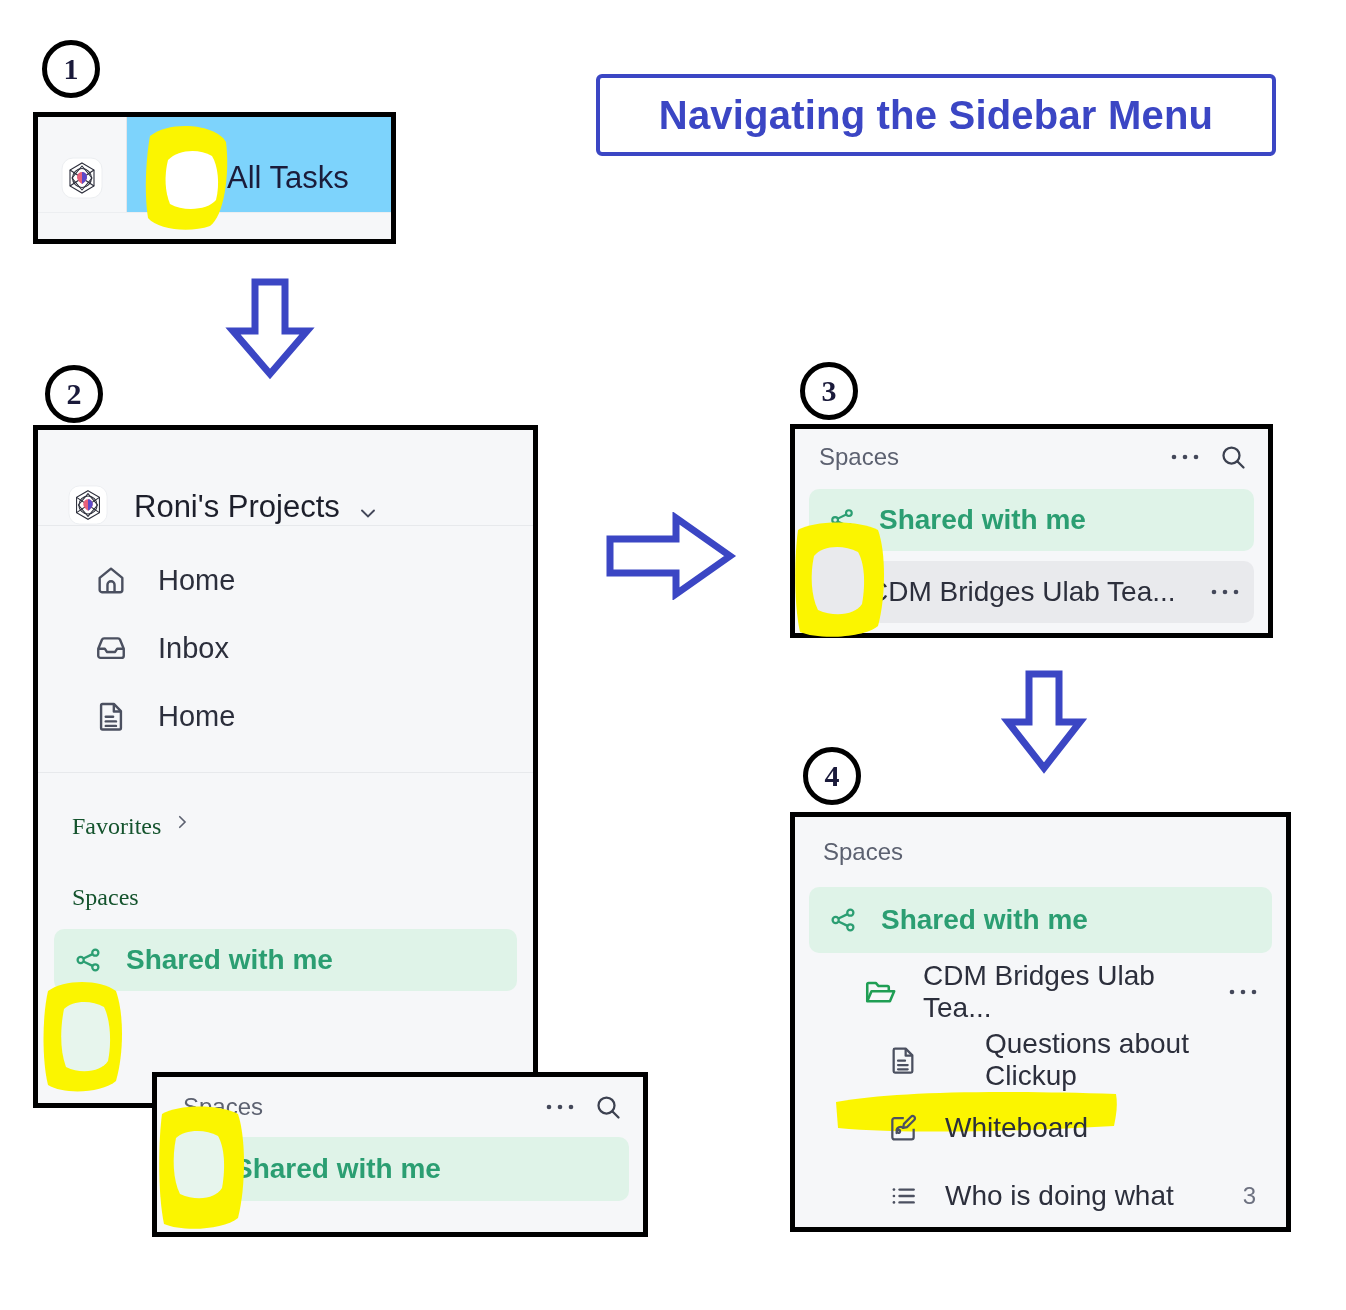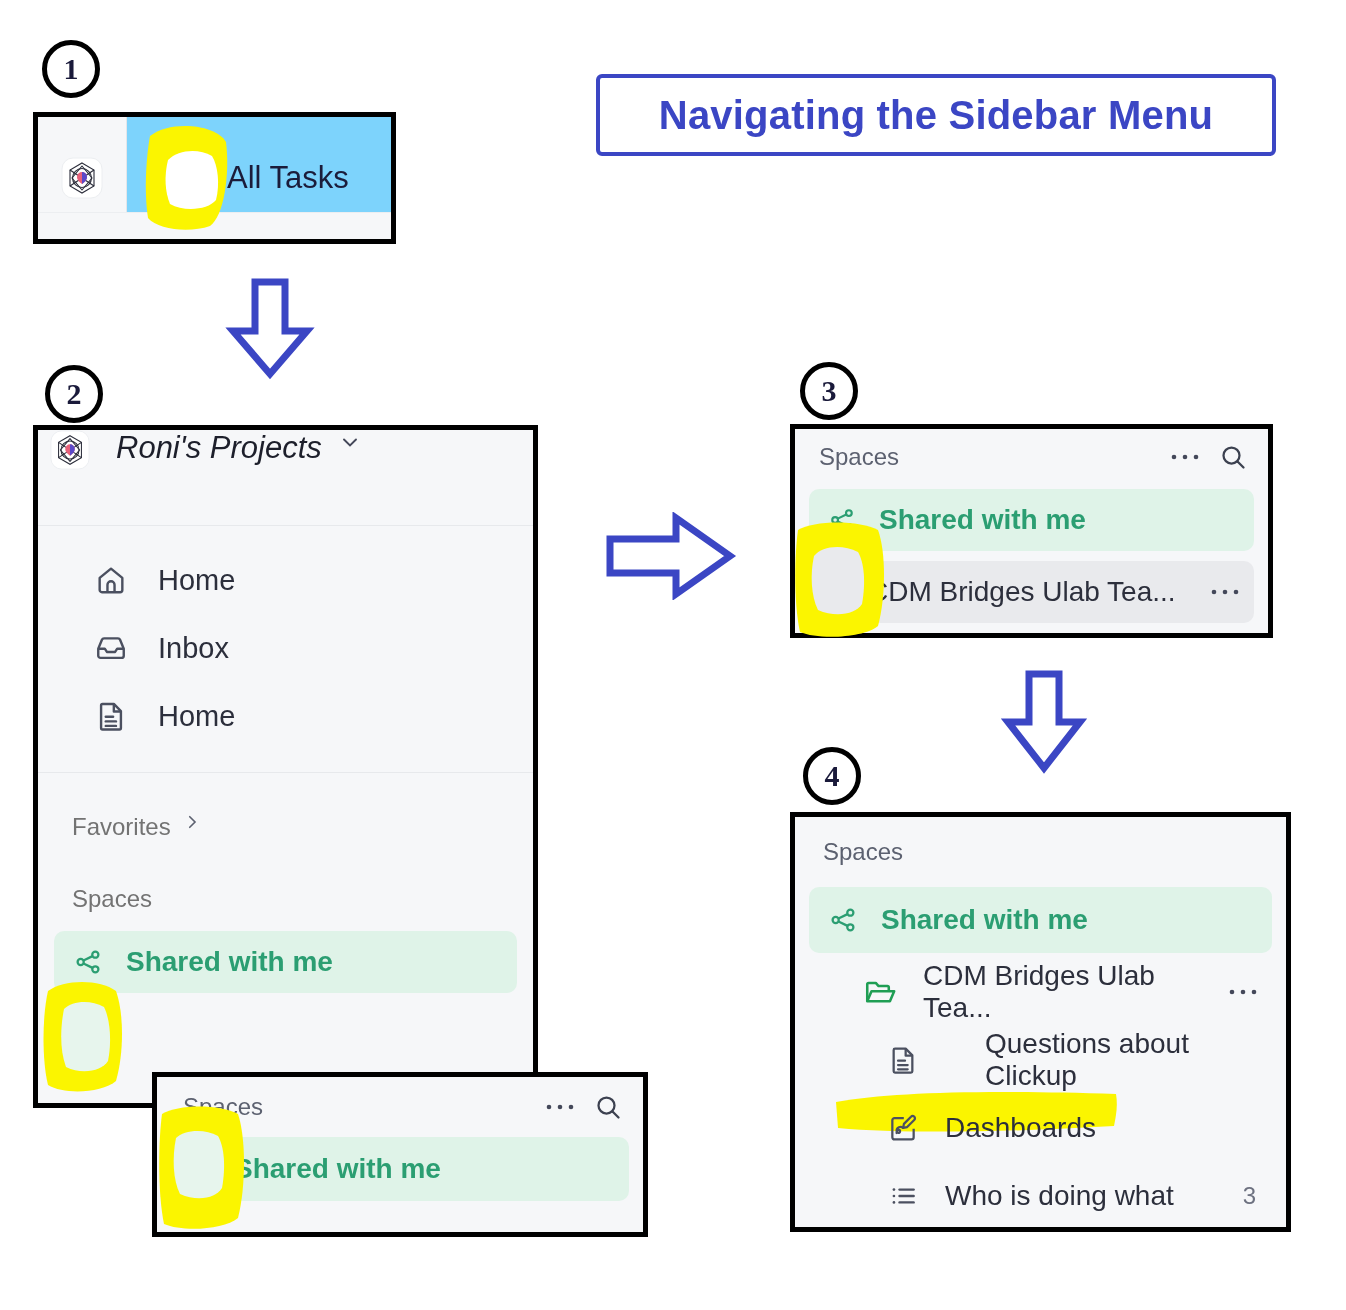"Roni's Projects" .ws-header { align-items: flex-start -> flex-end; font-style: italic -> none; padding-left: 12px -> 30px }
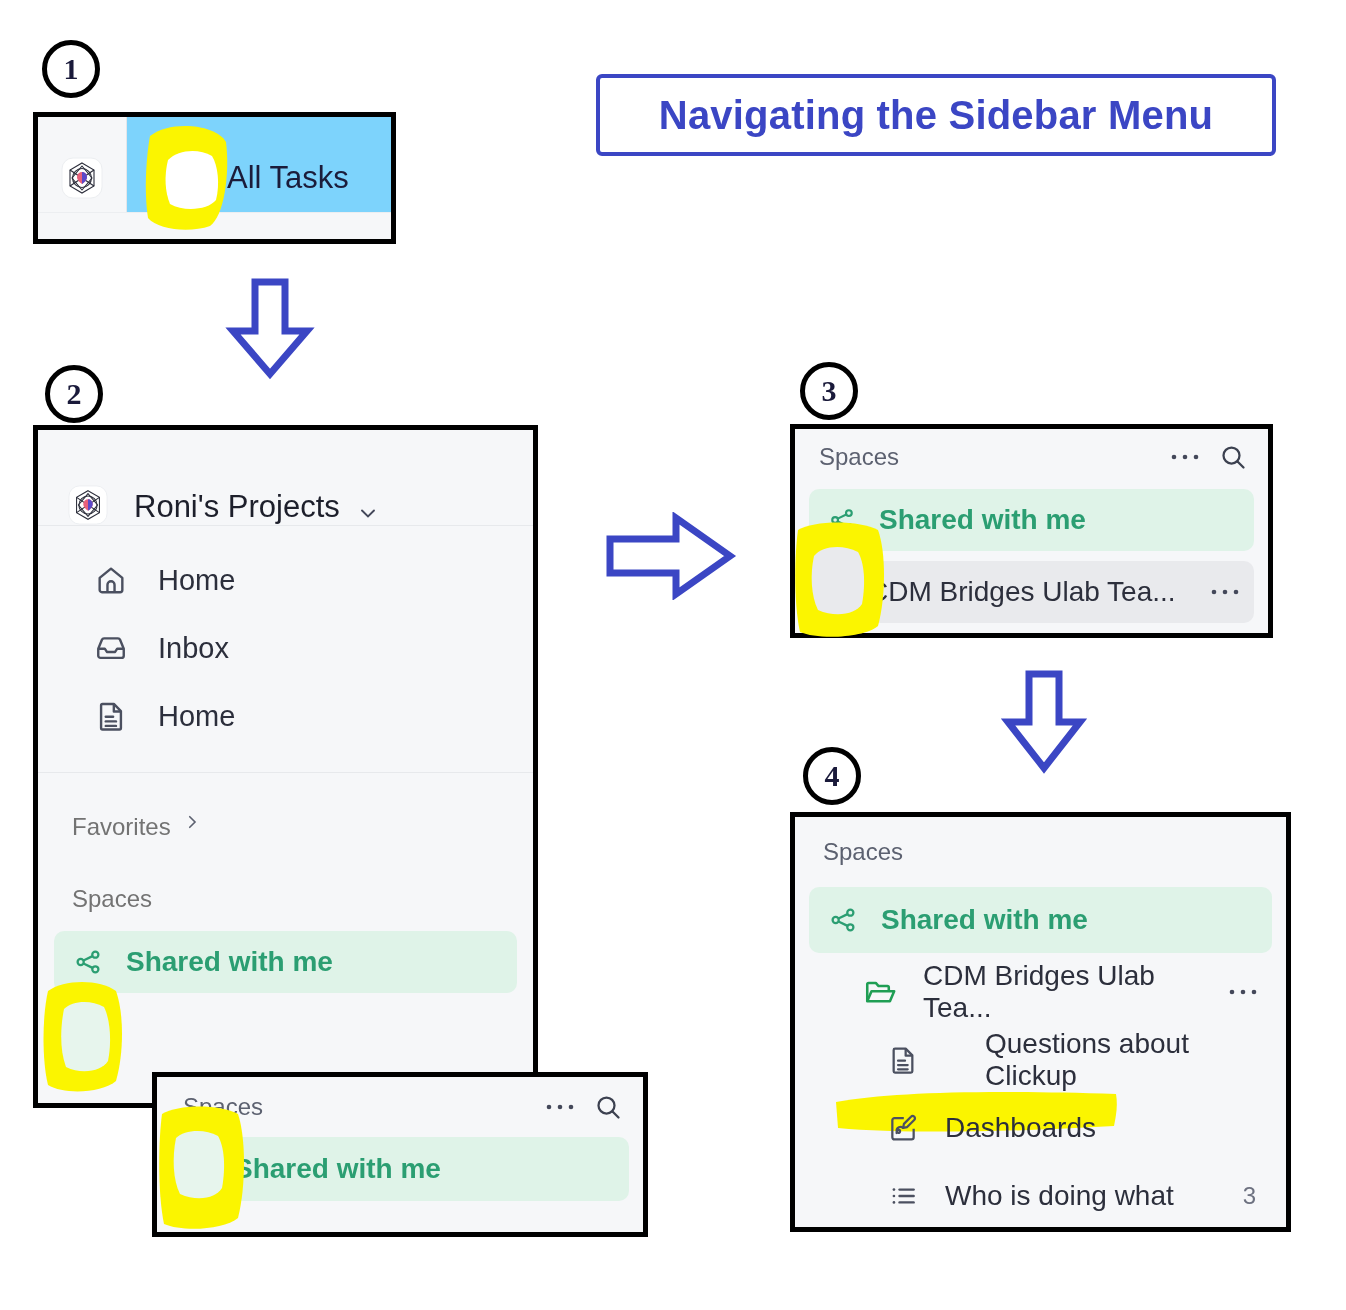"Favorites" .sec-label { color: #737373 -> #14532d; font-family: none -> Liberation Serif, serif }
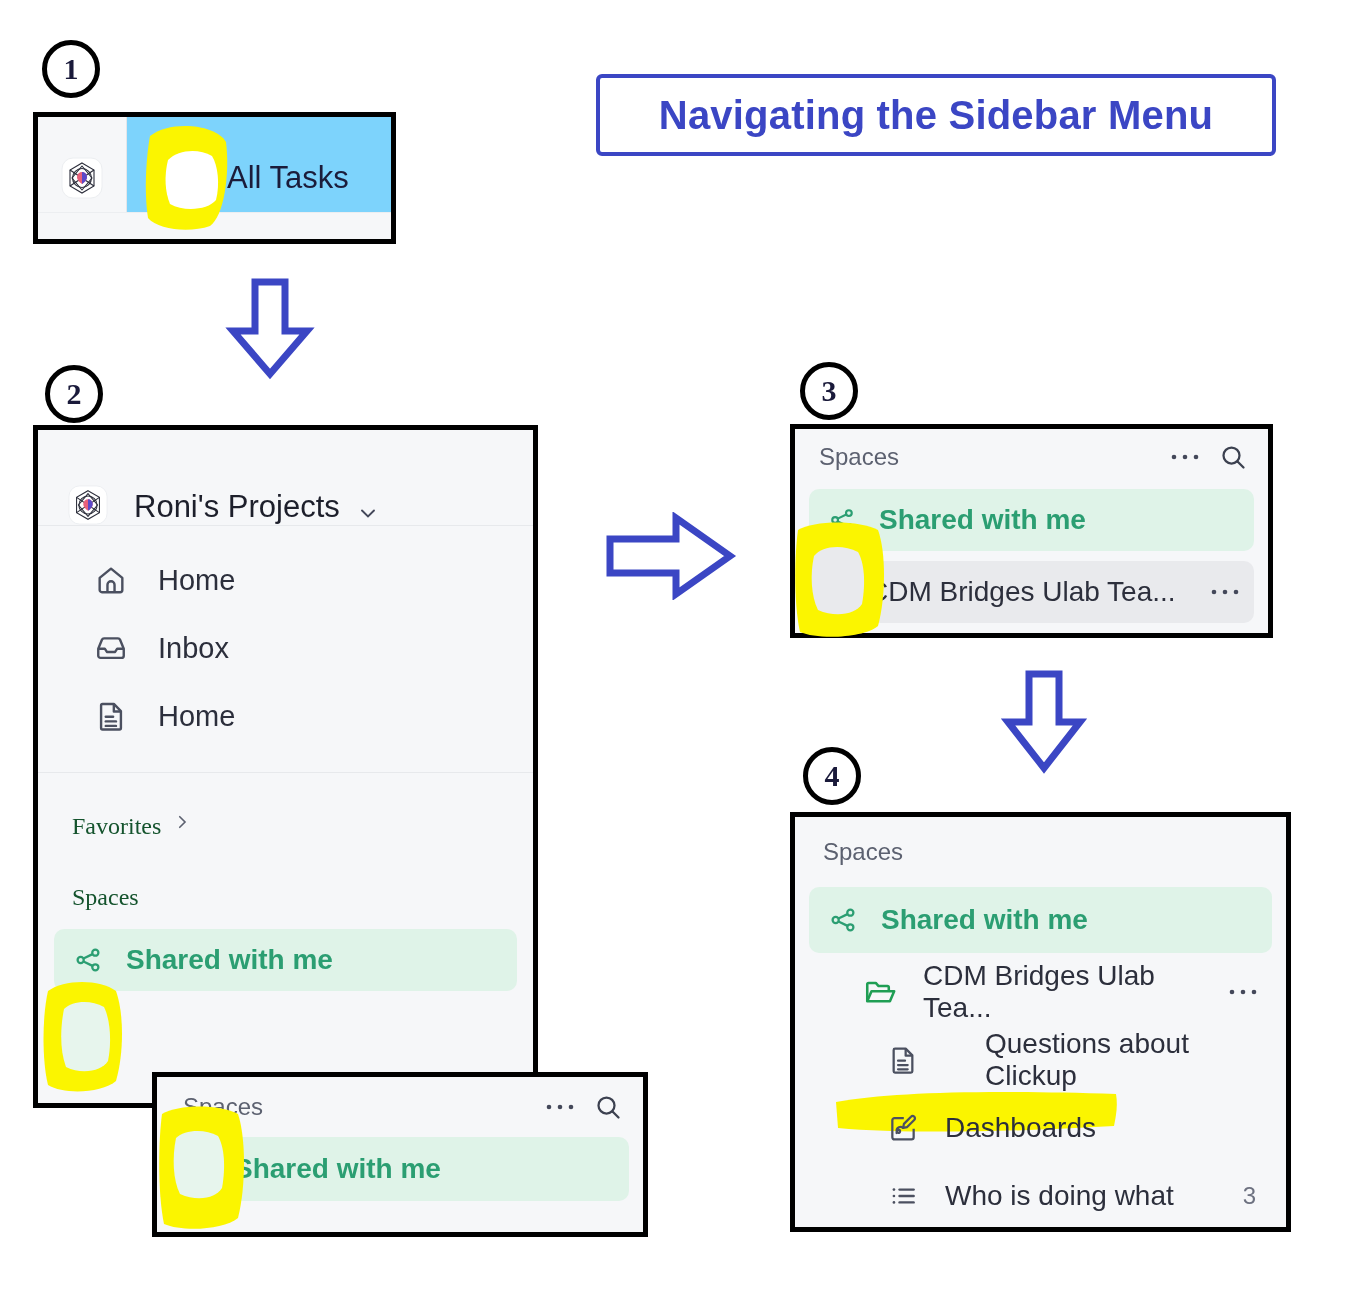"Dashboards" span.lbl { text: Dashboards -> Whiteboard }
